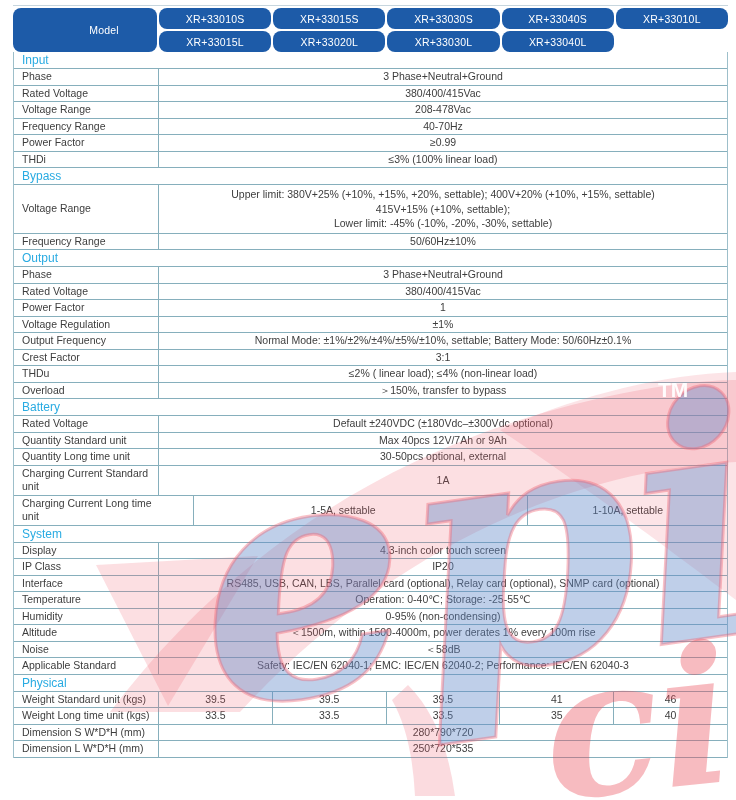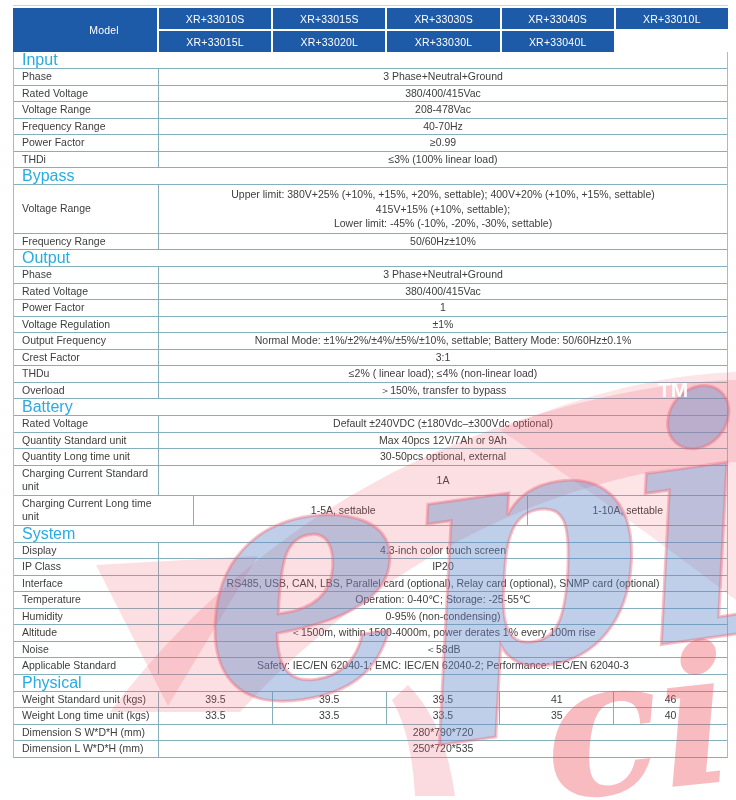"XR+33010S" .hcell { border-radius: none -> 8px }
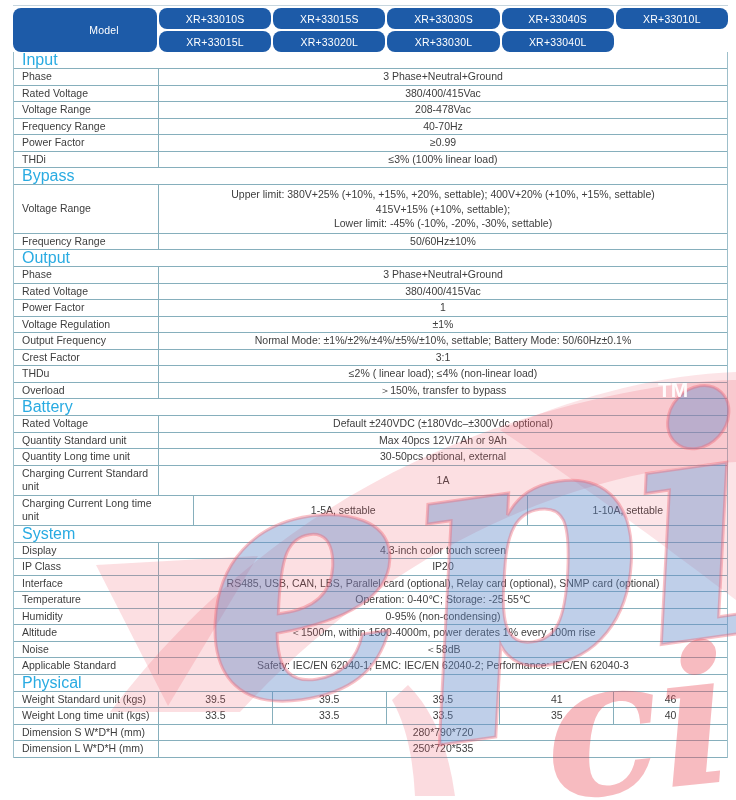"Input" .sec { font-size: 16px -> 12px }
